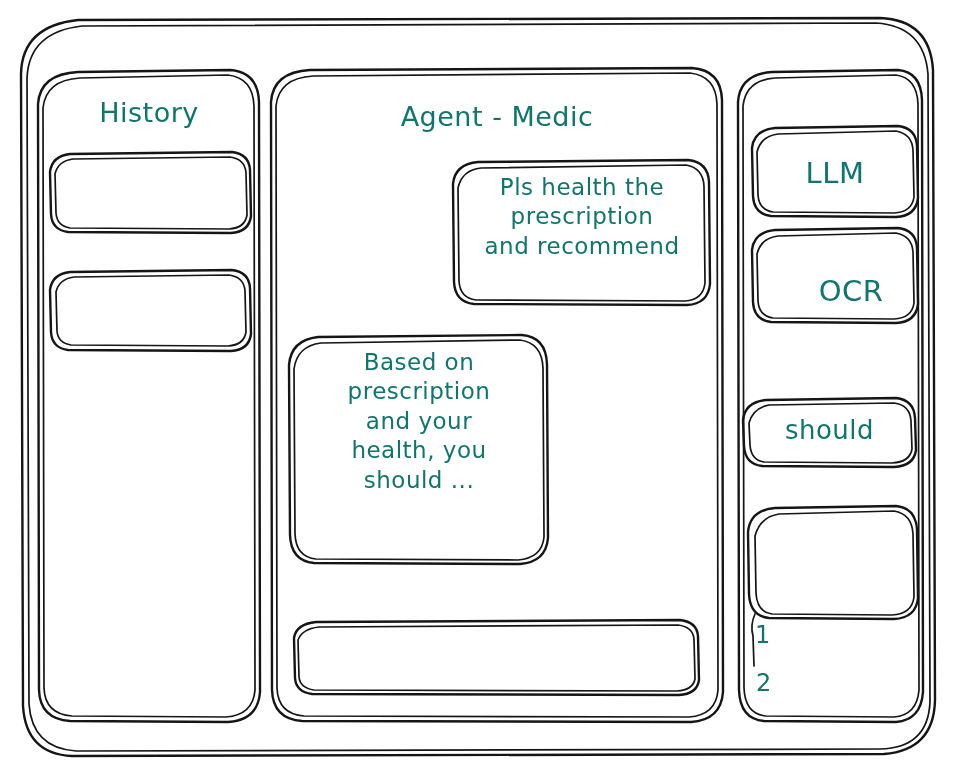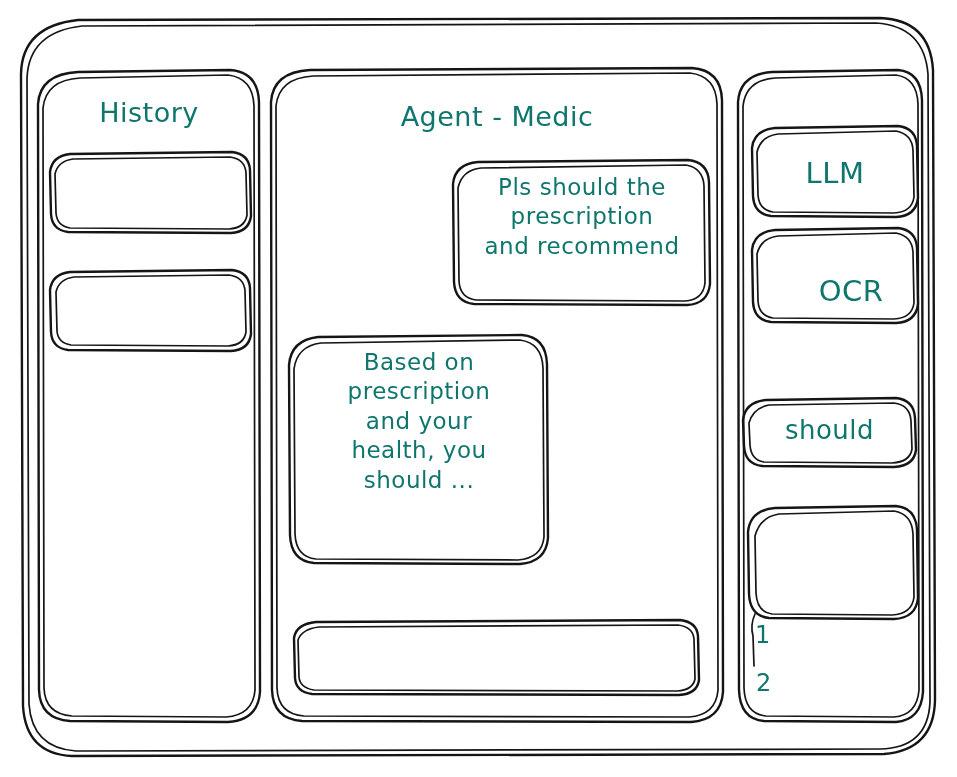"Pls should the" div.txt { text: should -> health }
